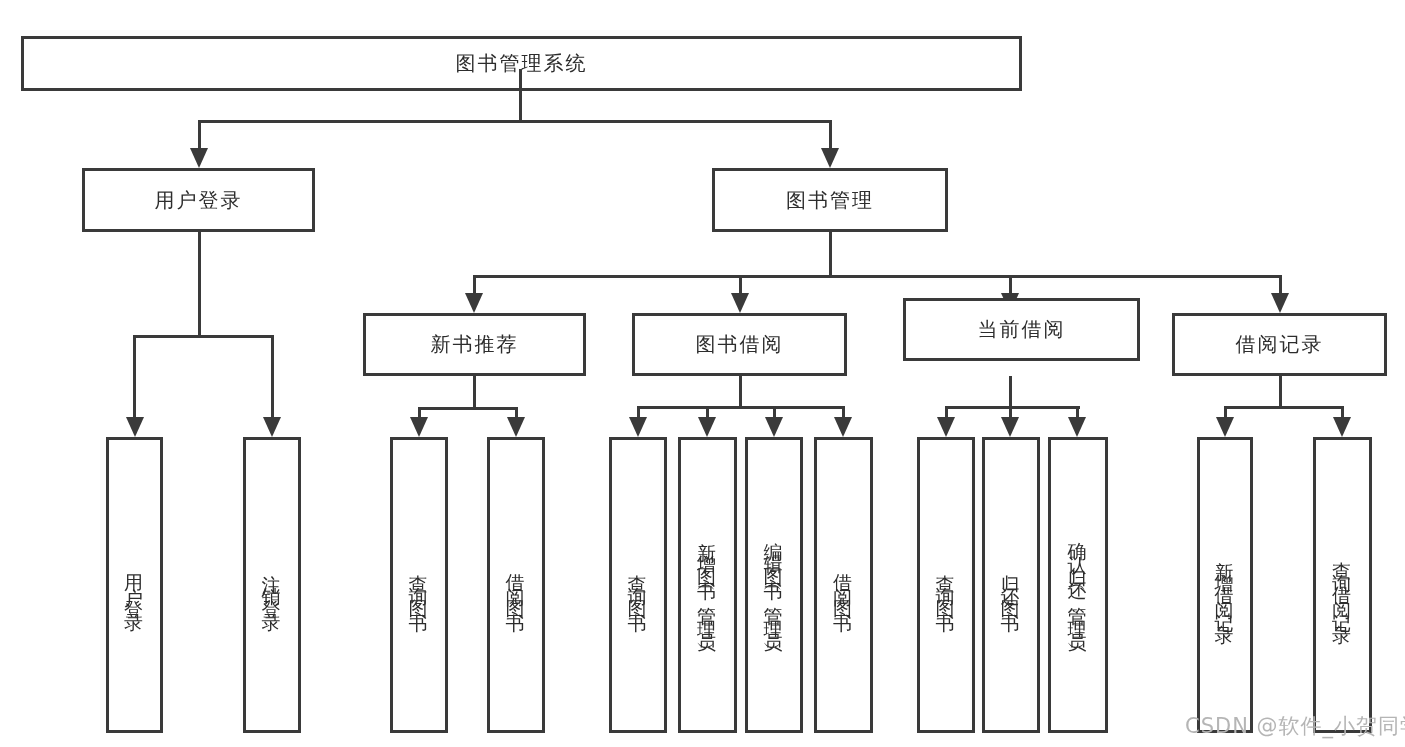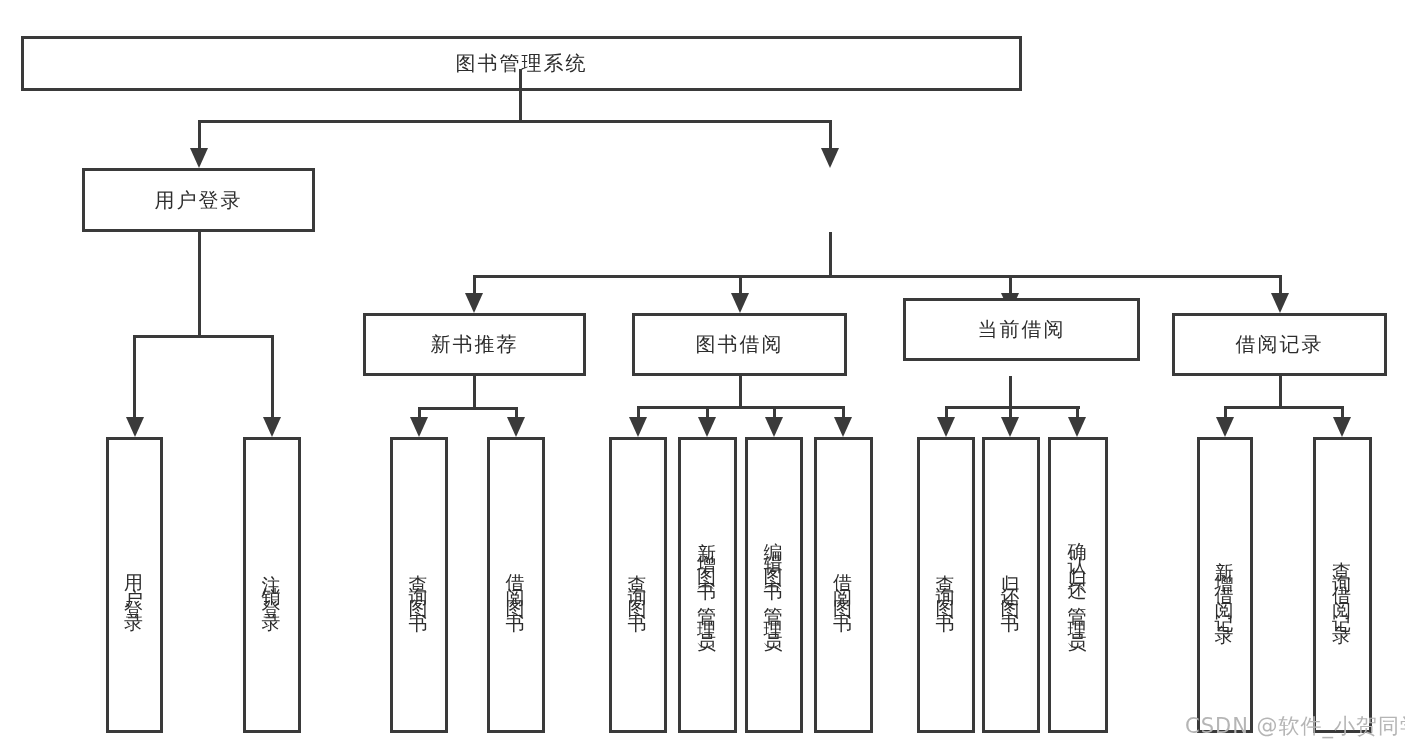"图书管理" div.node { html: none -> <div>图书管理</div> }
